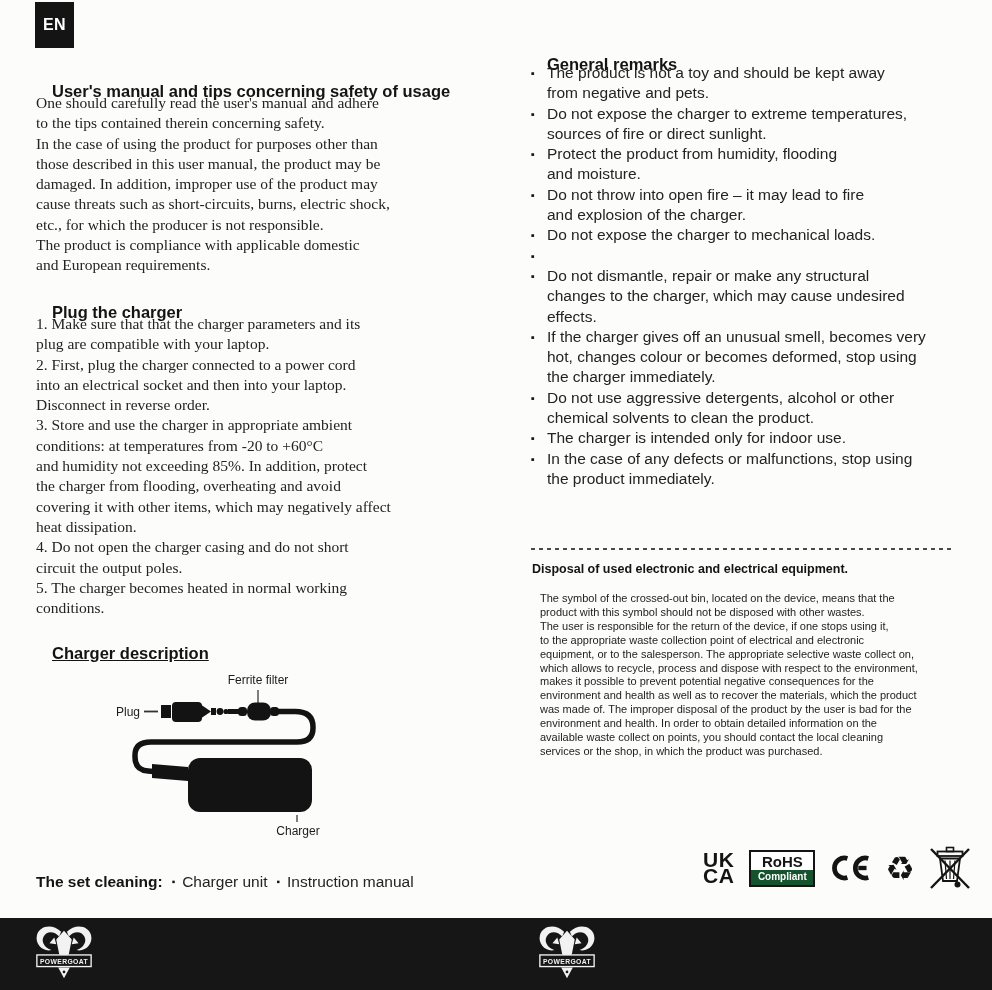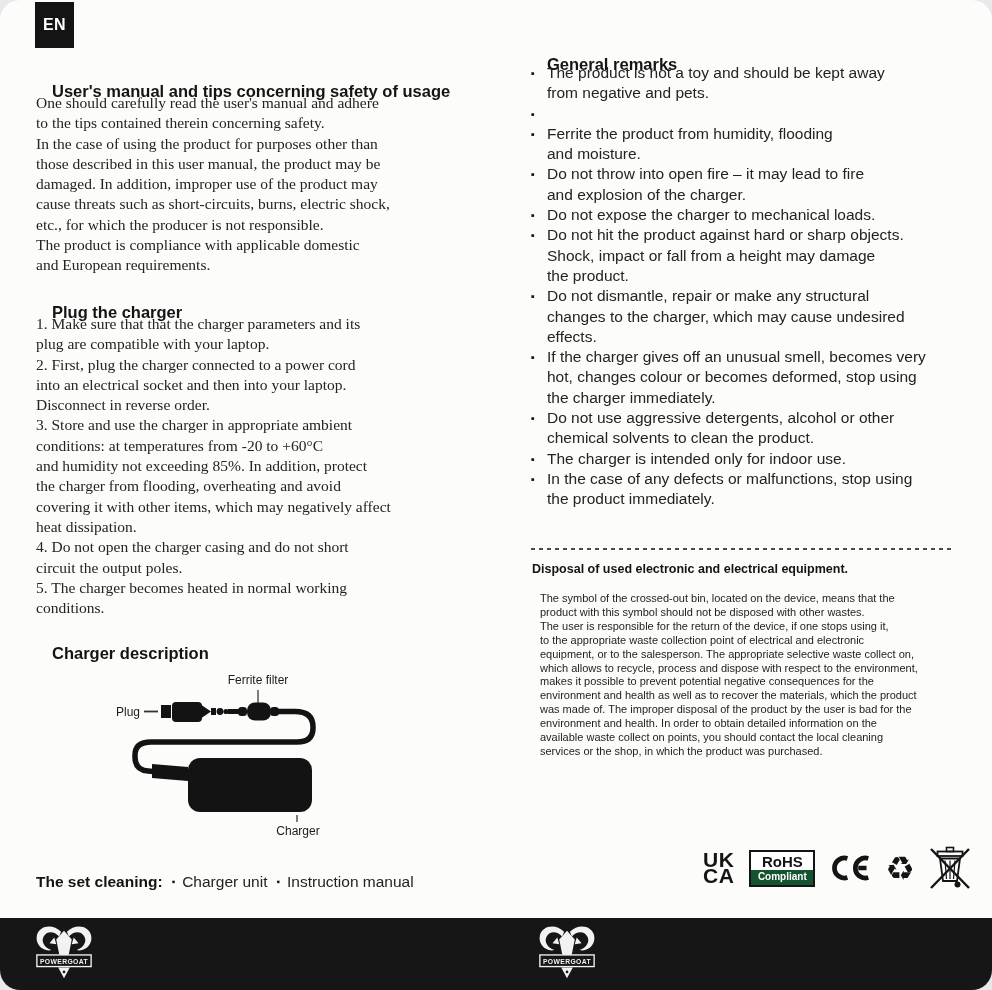"EN" .page { border-radius: 20px -> none }
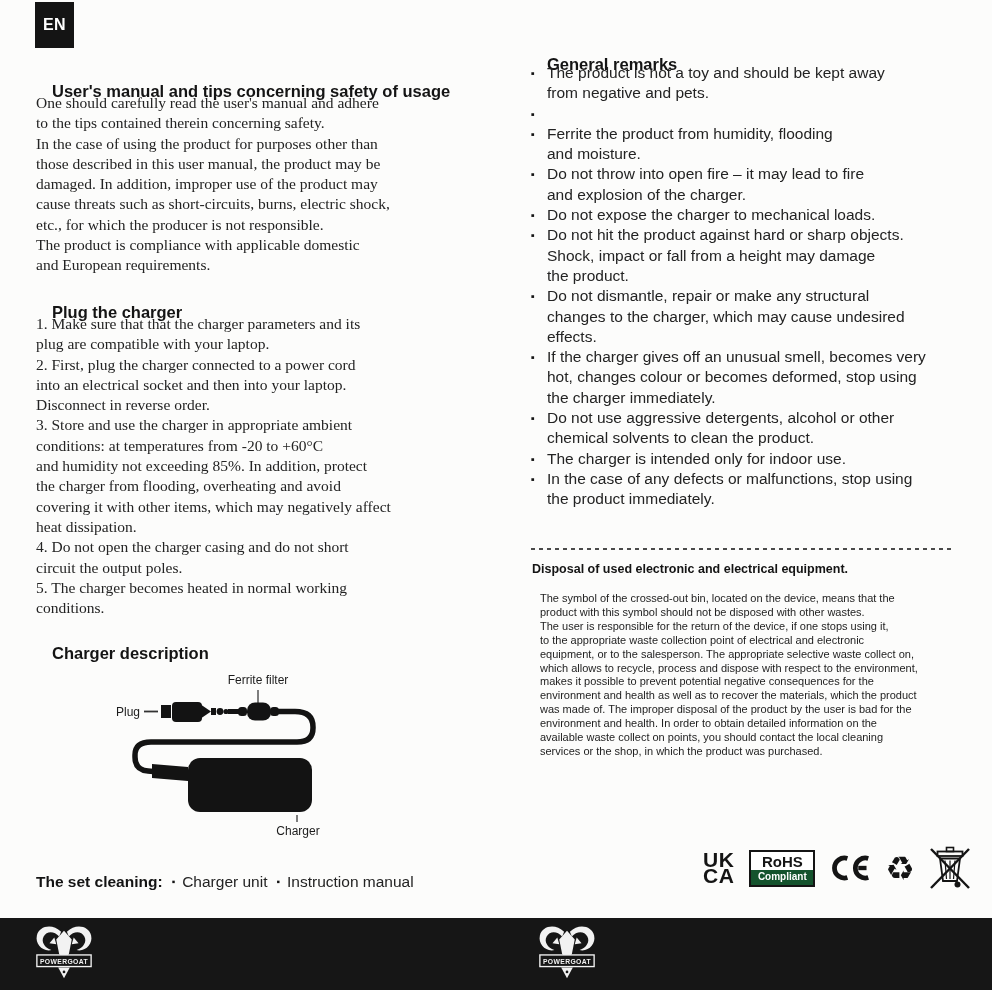"Do not expose the charger to extreme" span.b-text { html: none -> <span>Do not expose the charger to extreme temperatures, sources of fire or direct sunlight.</span> }
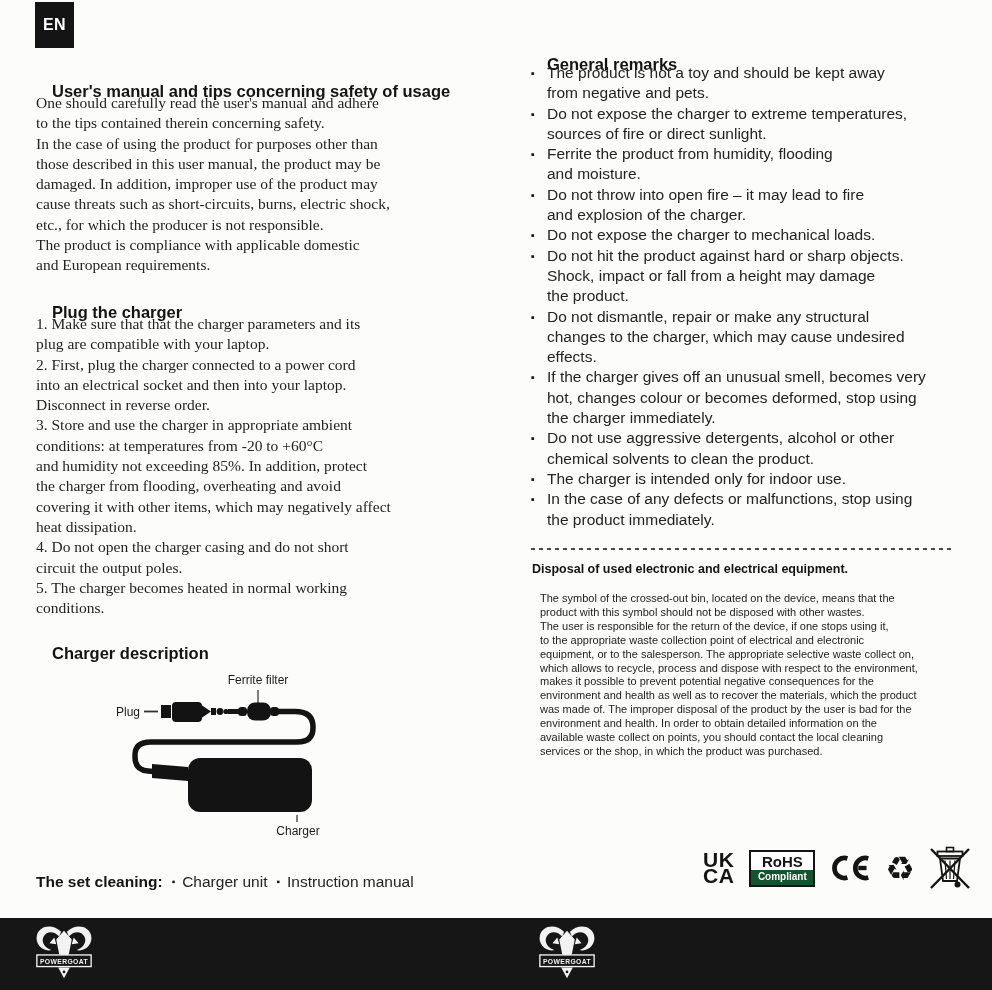"Ferrite the product from humidity," span.b-text { text: Ferrite -> Protect }
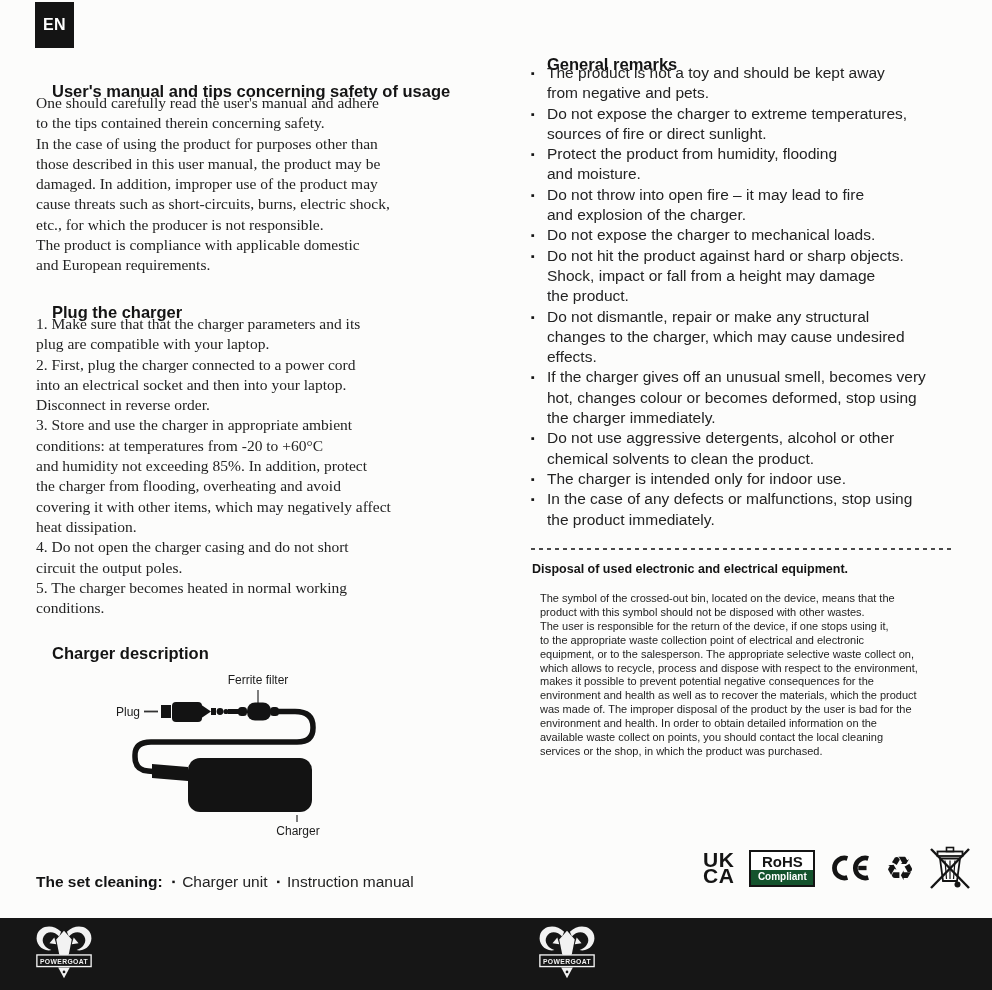"Do not hit the product" span.b-text { html: <span>Do not hit the product against hard or sharp objects. Shock, impact or fall from a height may damage the product.</span> -> none }
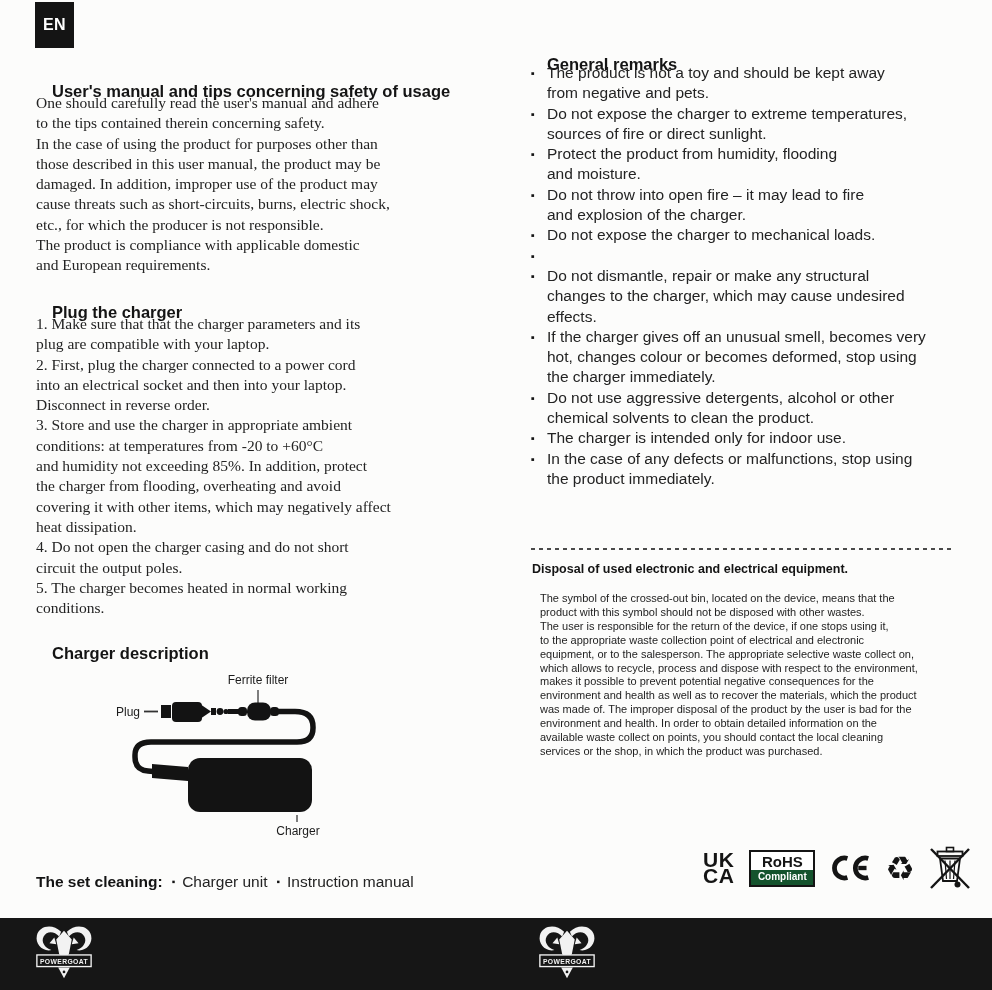"Charger description" .desc-title { text-decoration: none -> underline }
